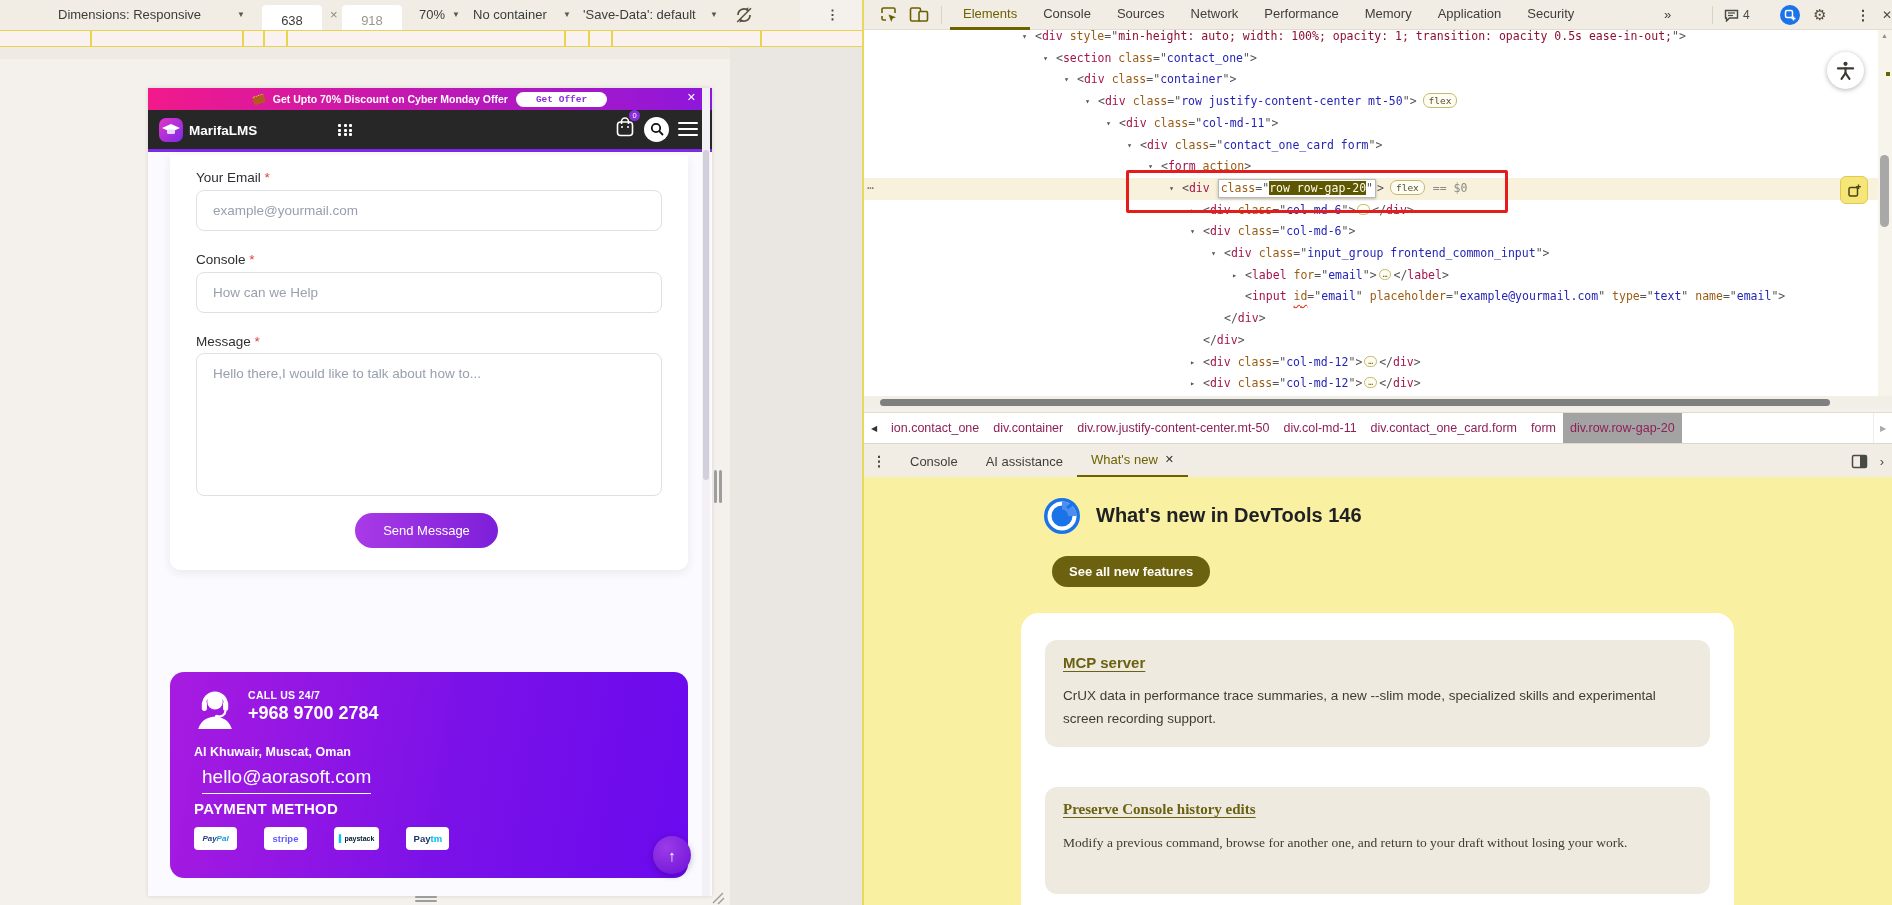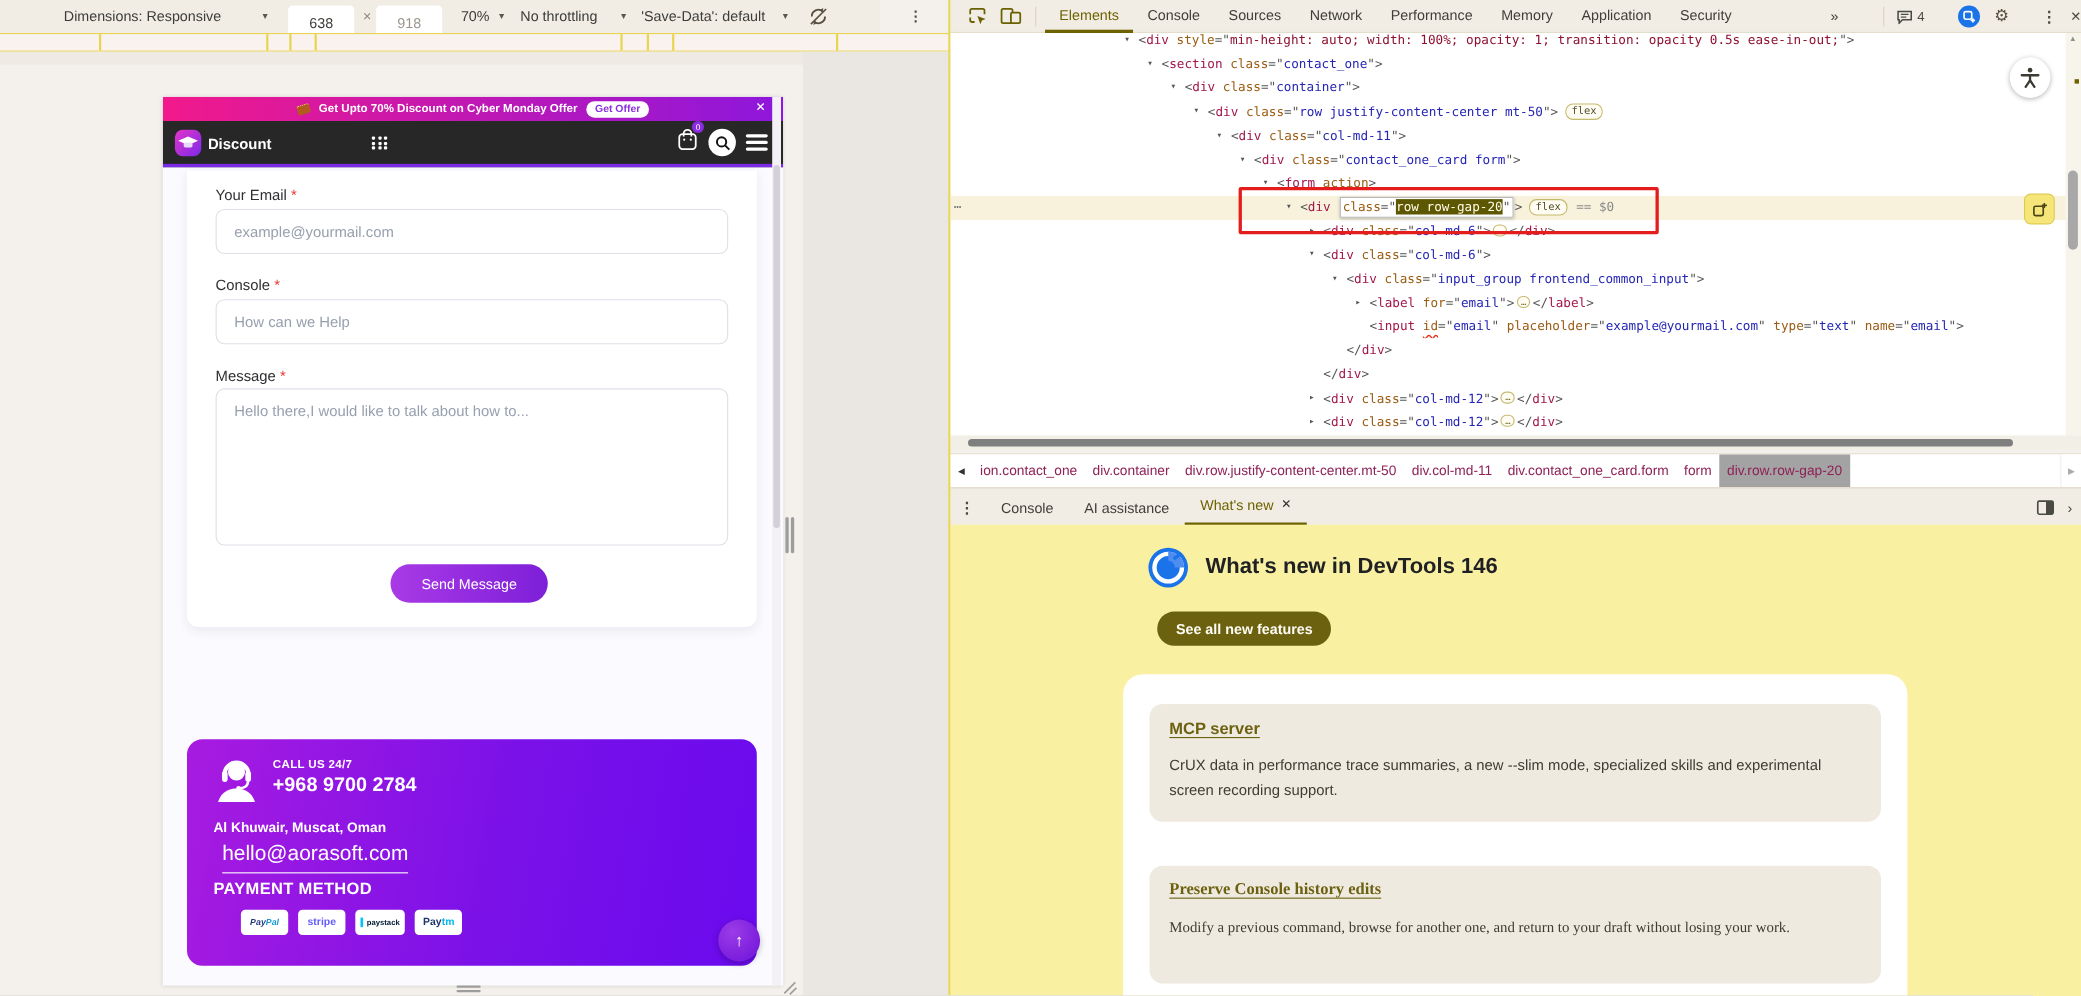"No throttling" span.it { text: throttling -> container }
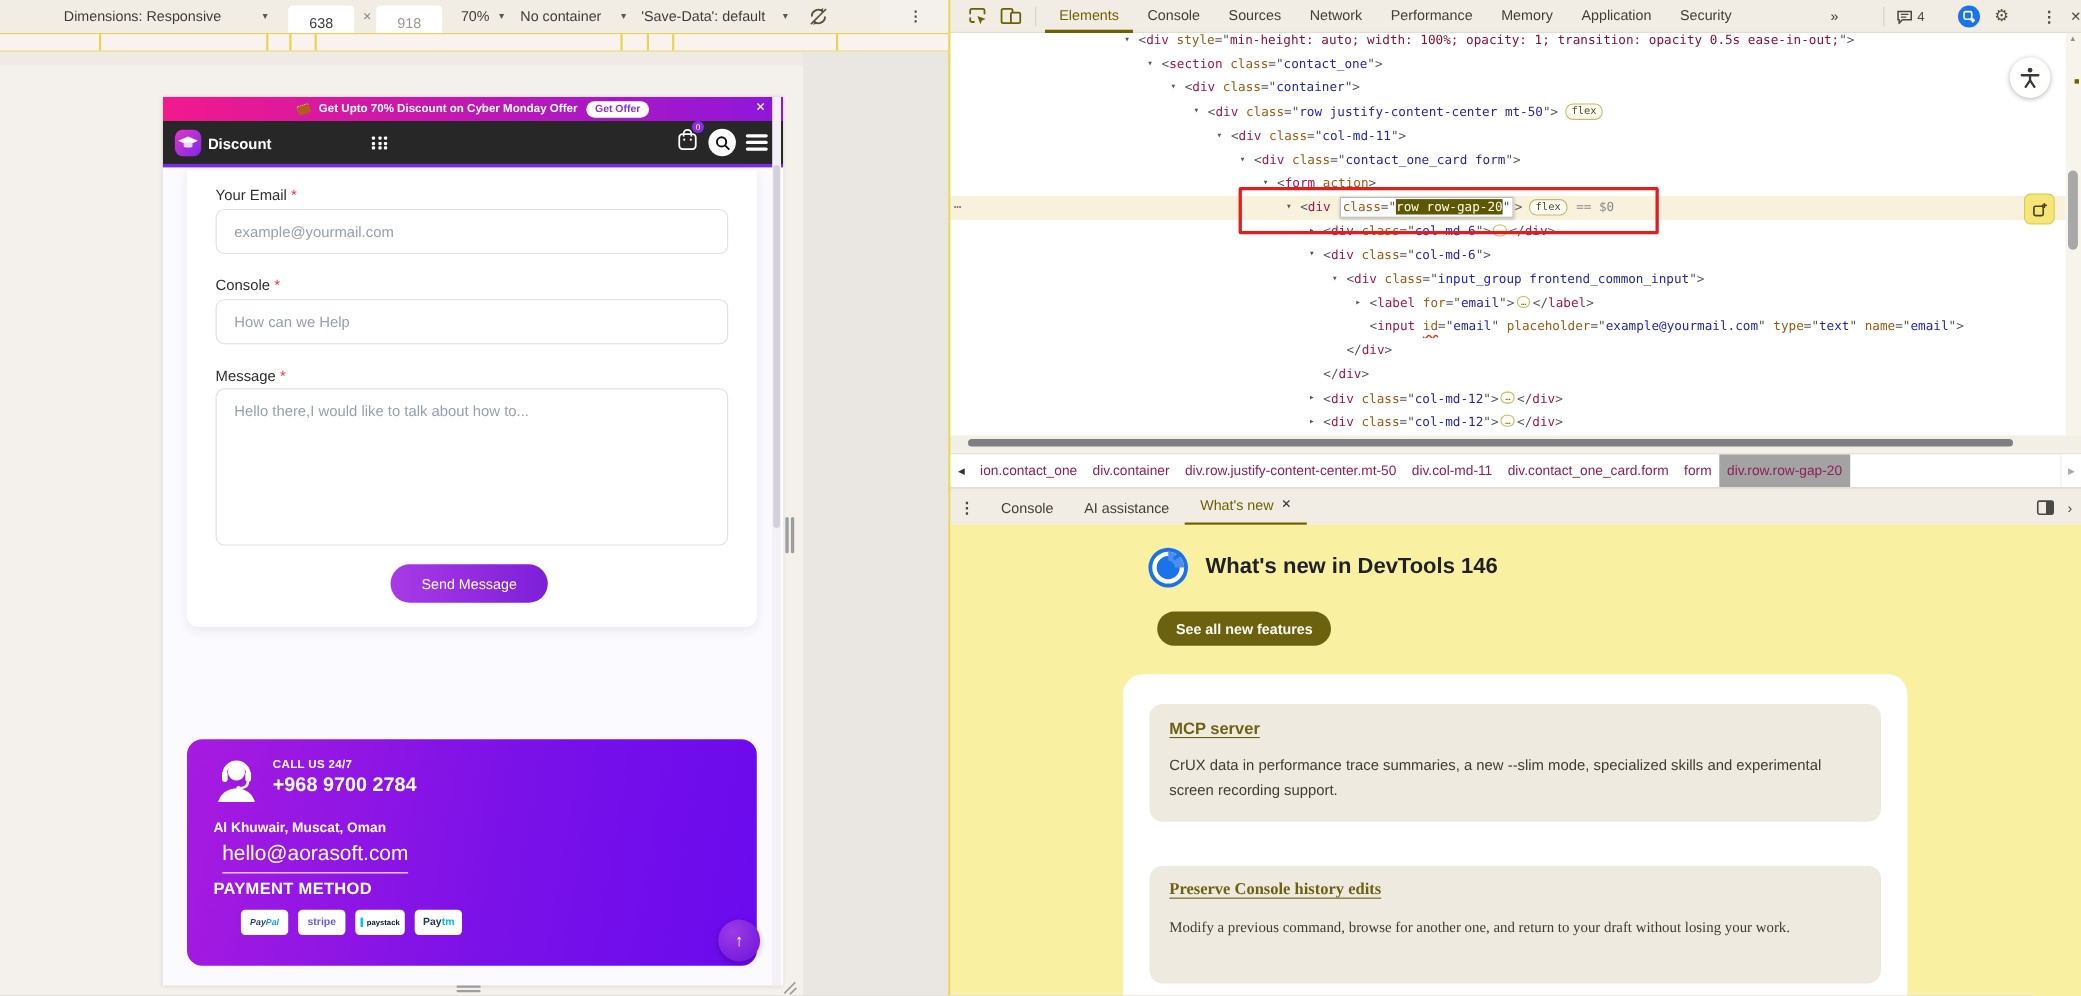"Get Offer" #banner-cta { font-family: none -> Liberation Mono, monospace; padding: 2px 8px -> 2px 20px }
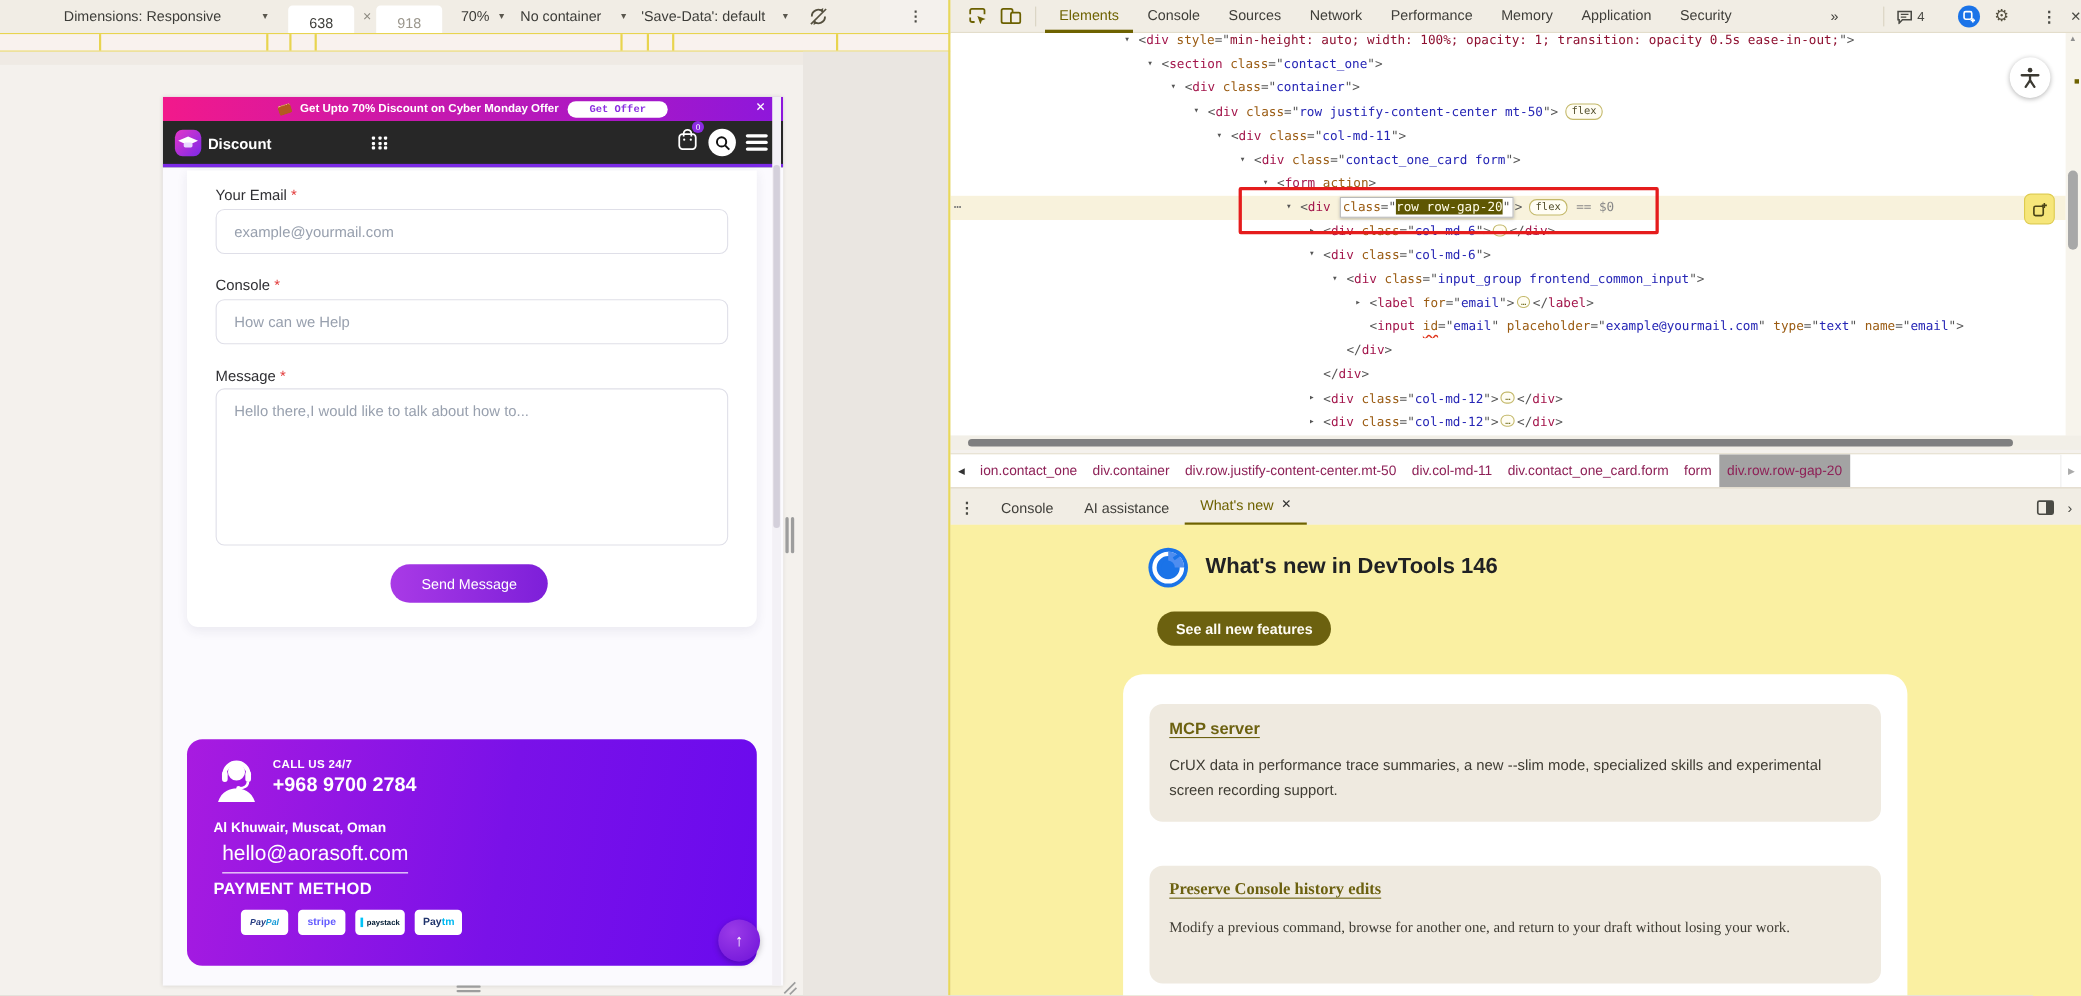"Discount" span { text: Discount -> MarifaLMS }
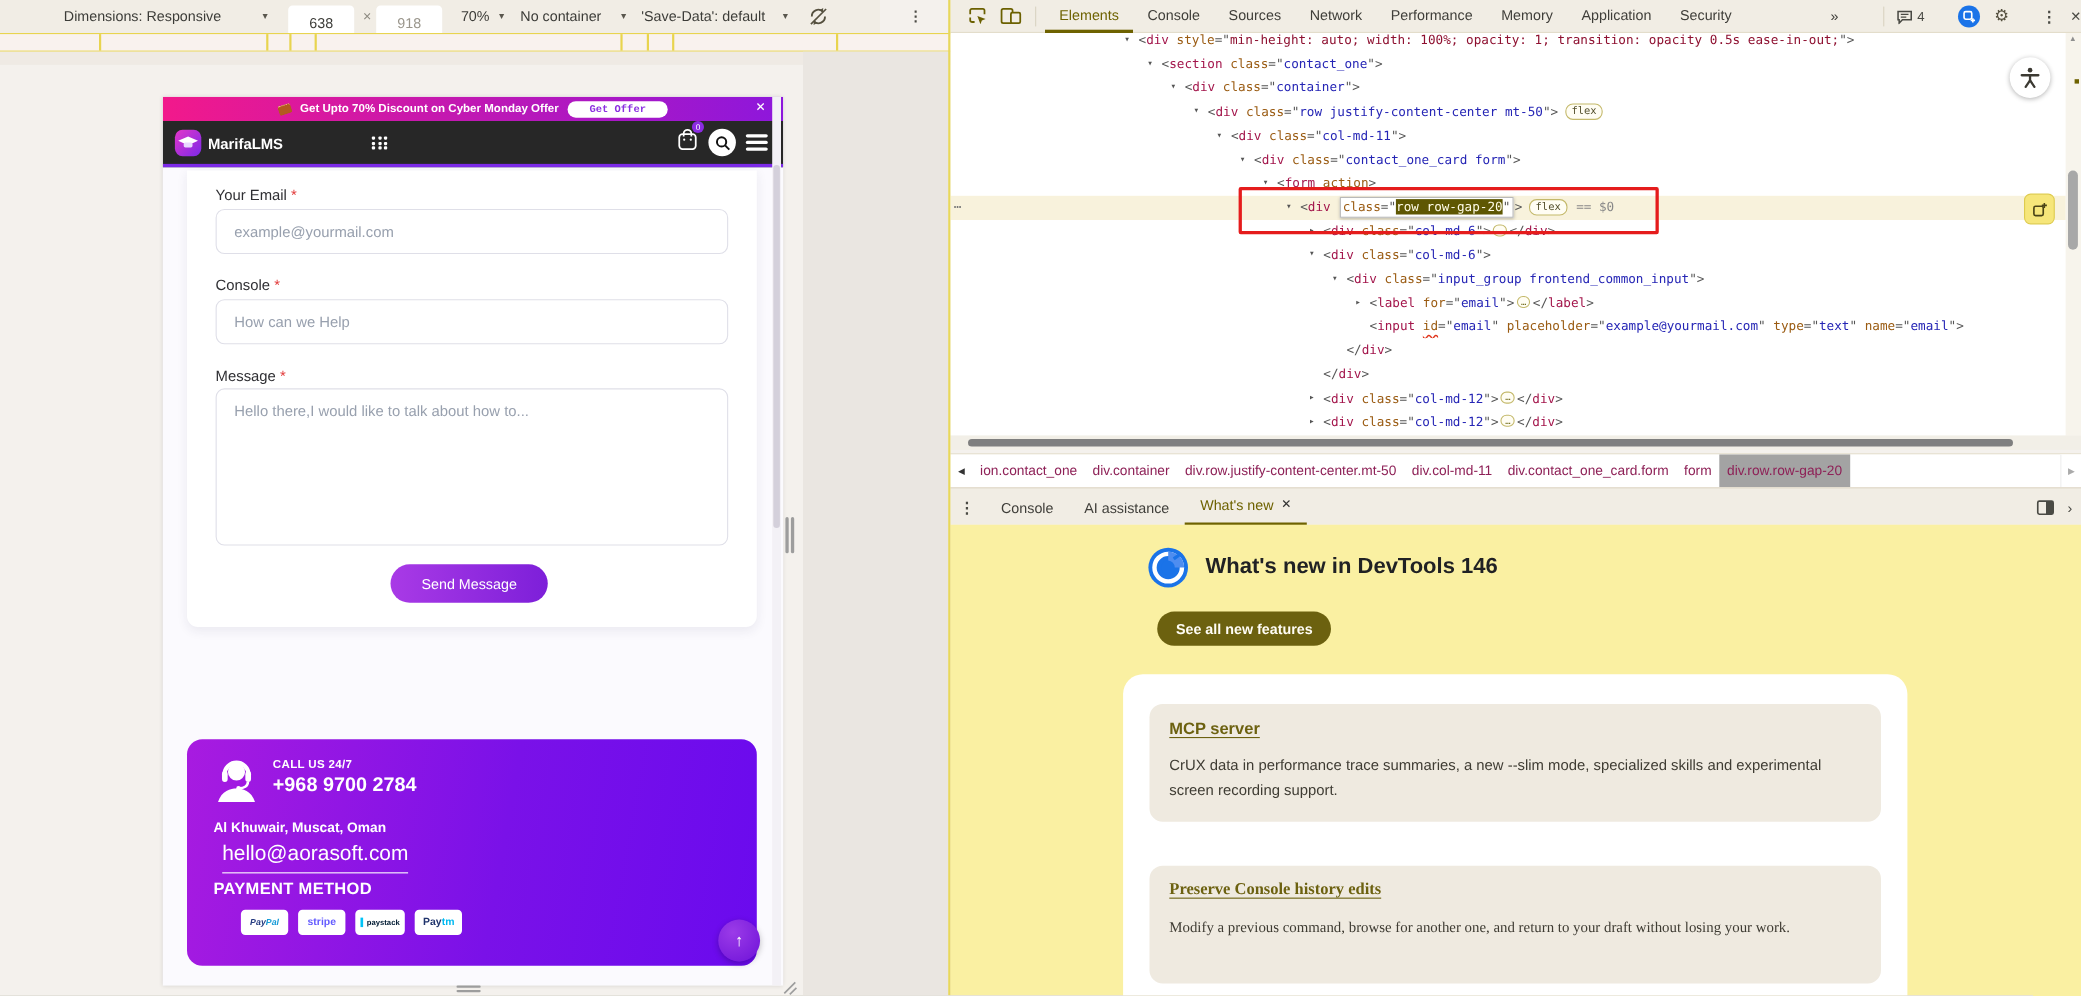"PayPal" #payrow { gap: 9px -> 27px; margin-left: 25px -> none }
